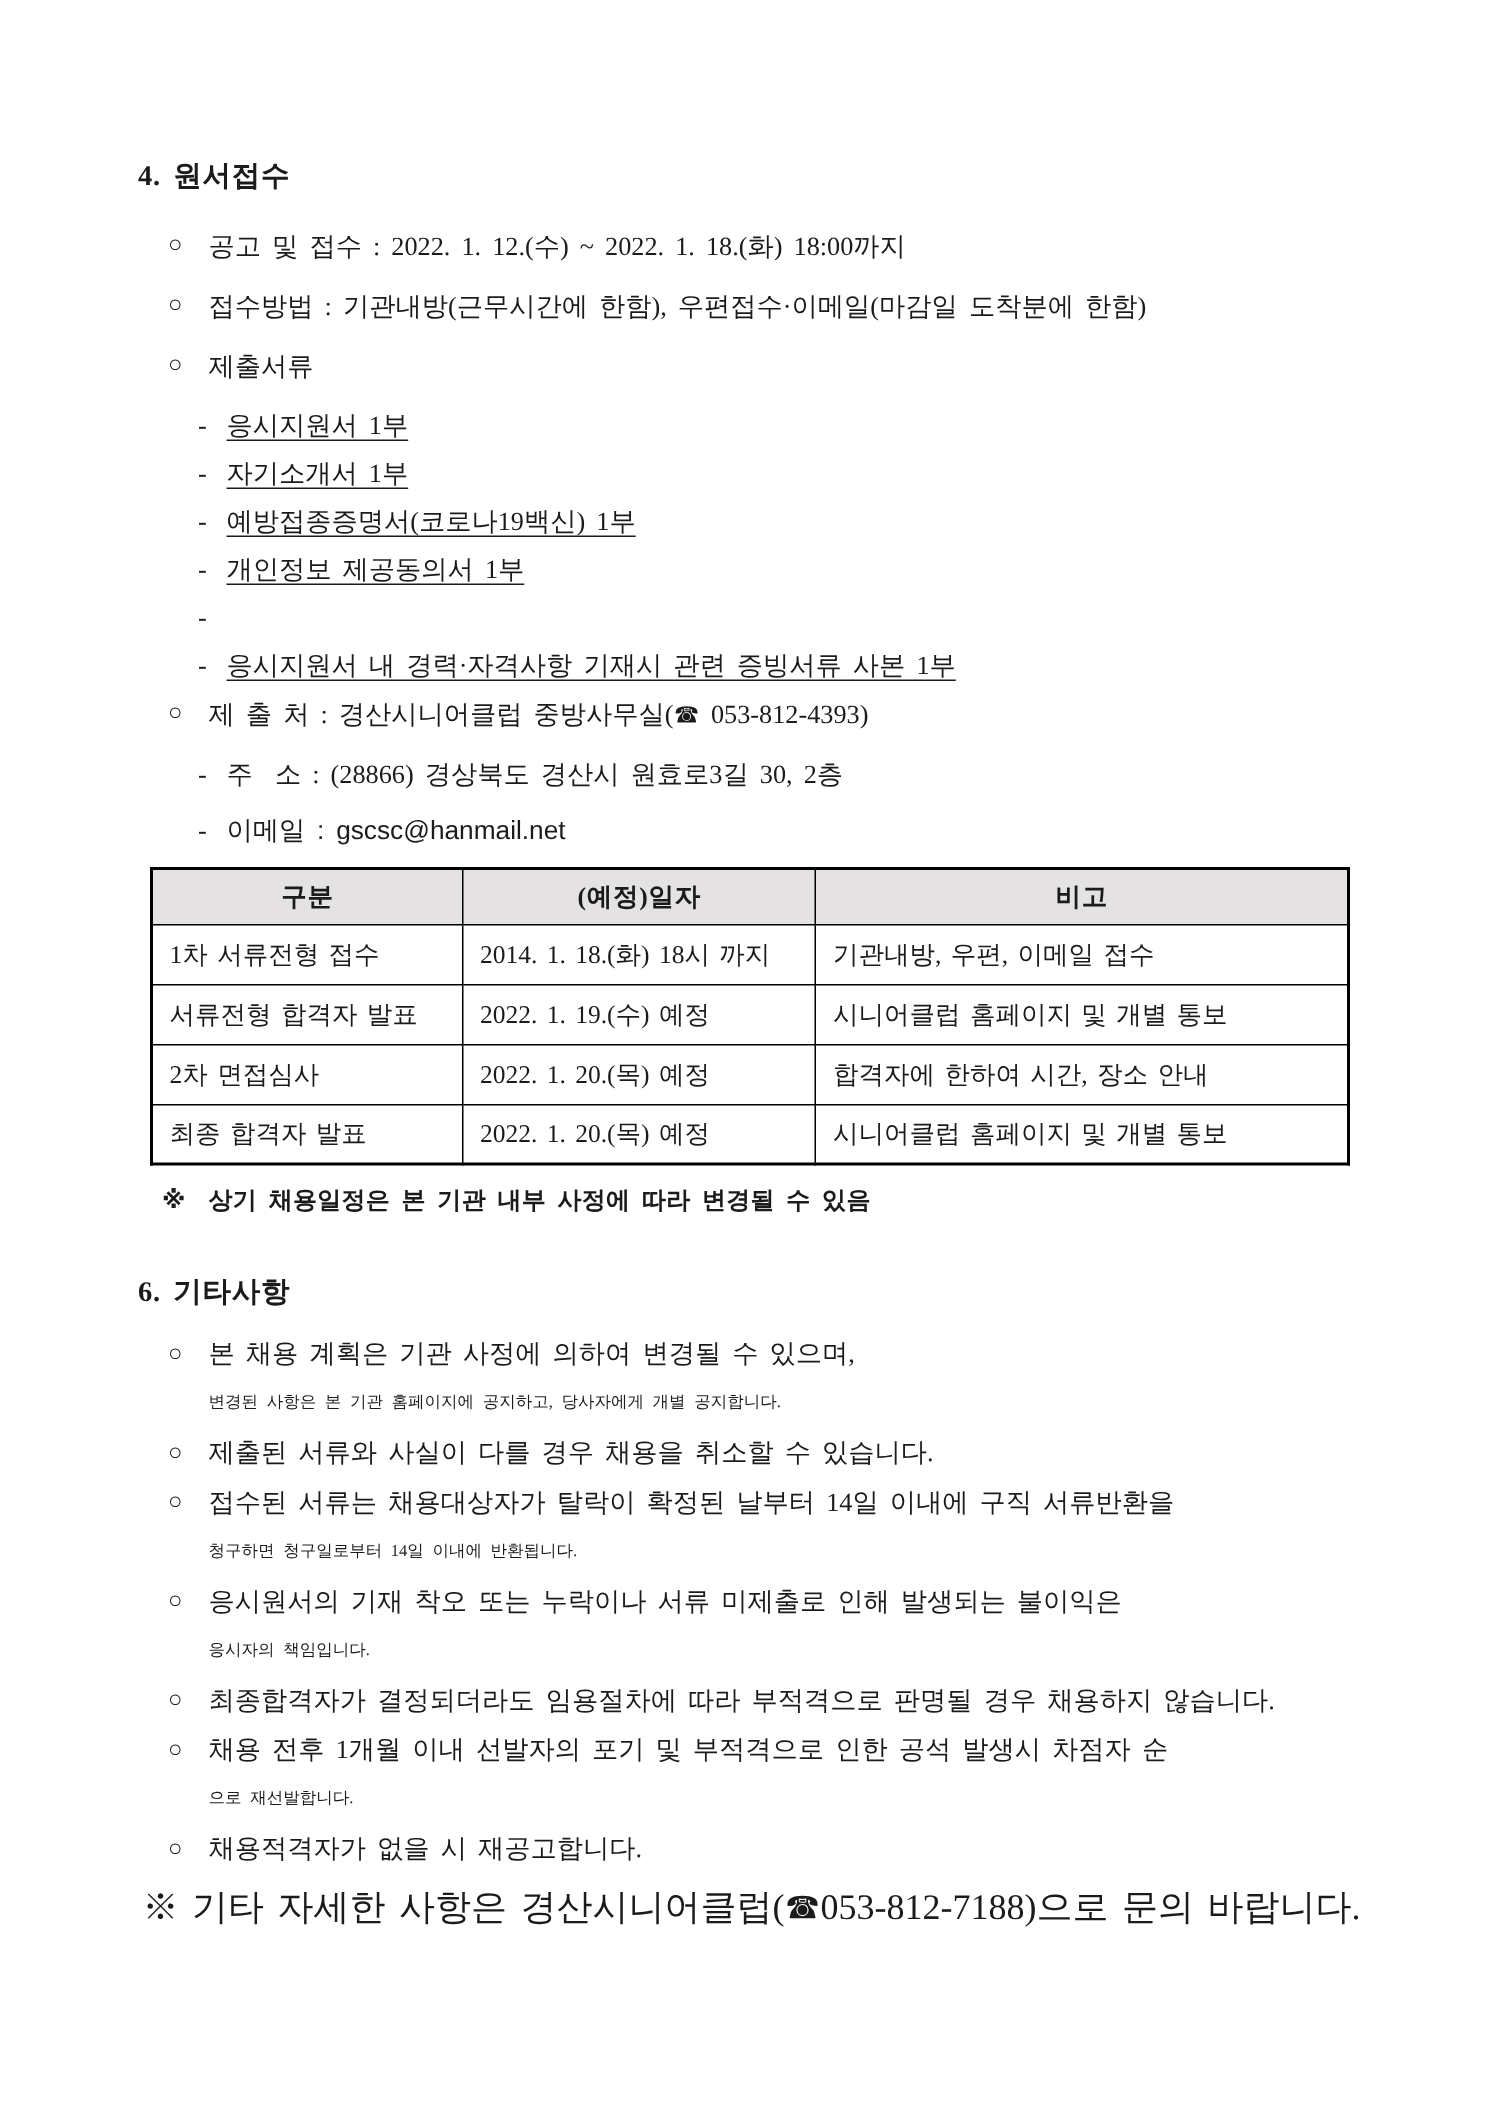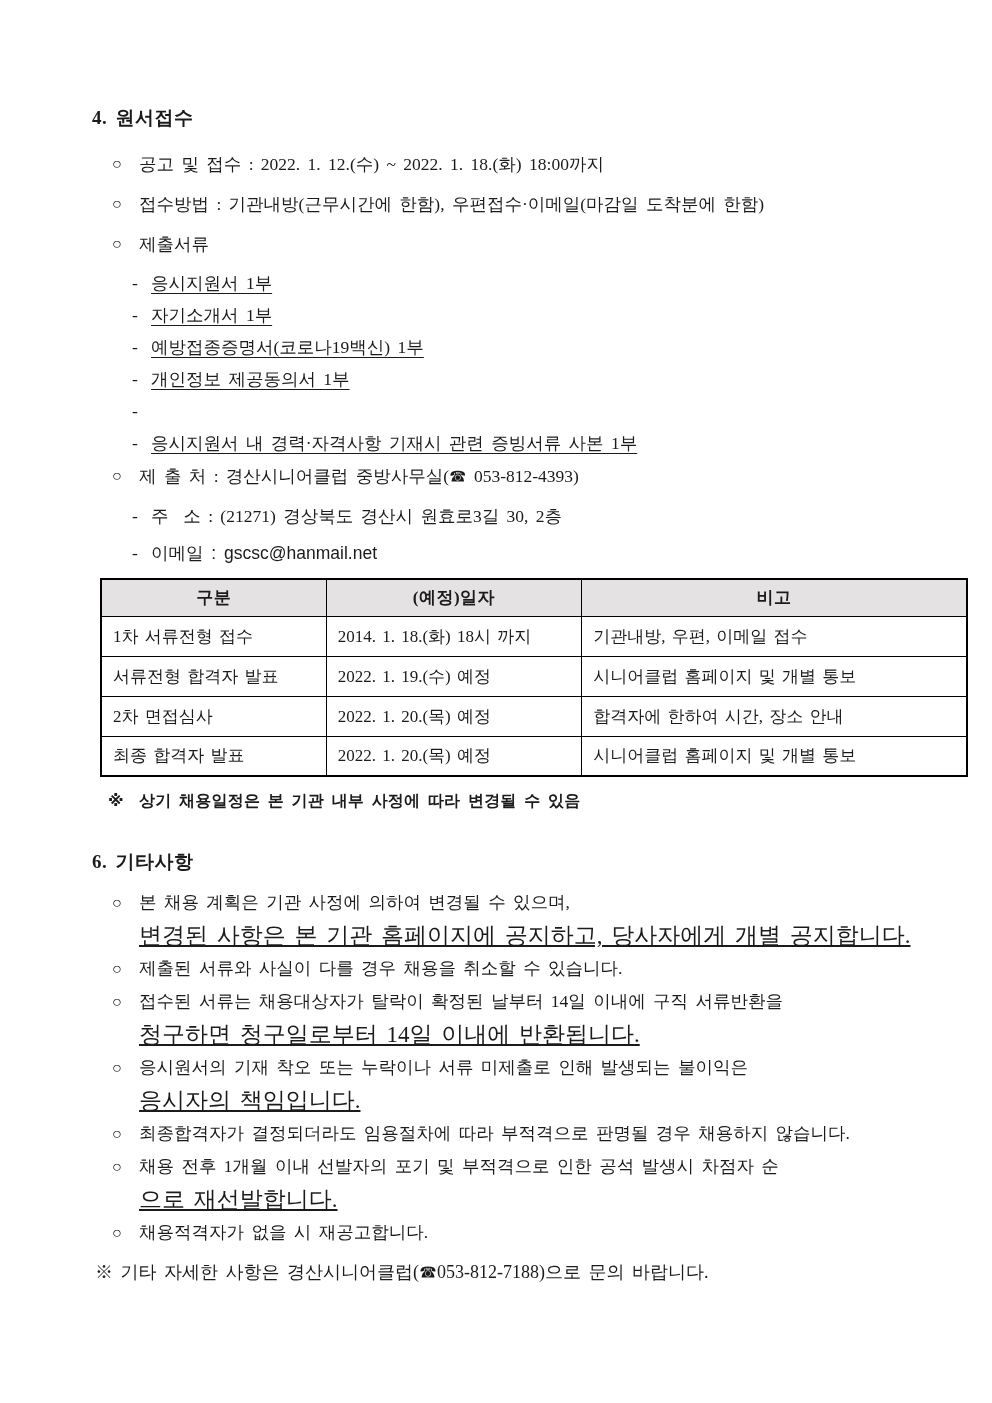"주 소 : (21271) 경상북도" span.t { text: 21271 -> 28866 }
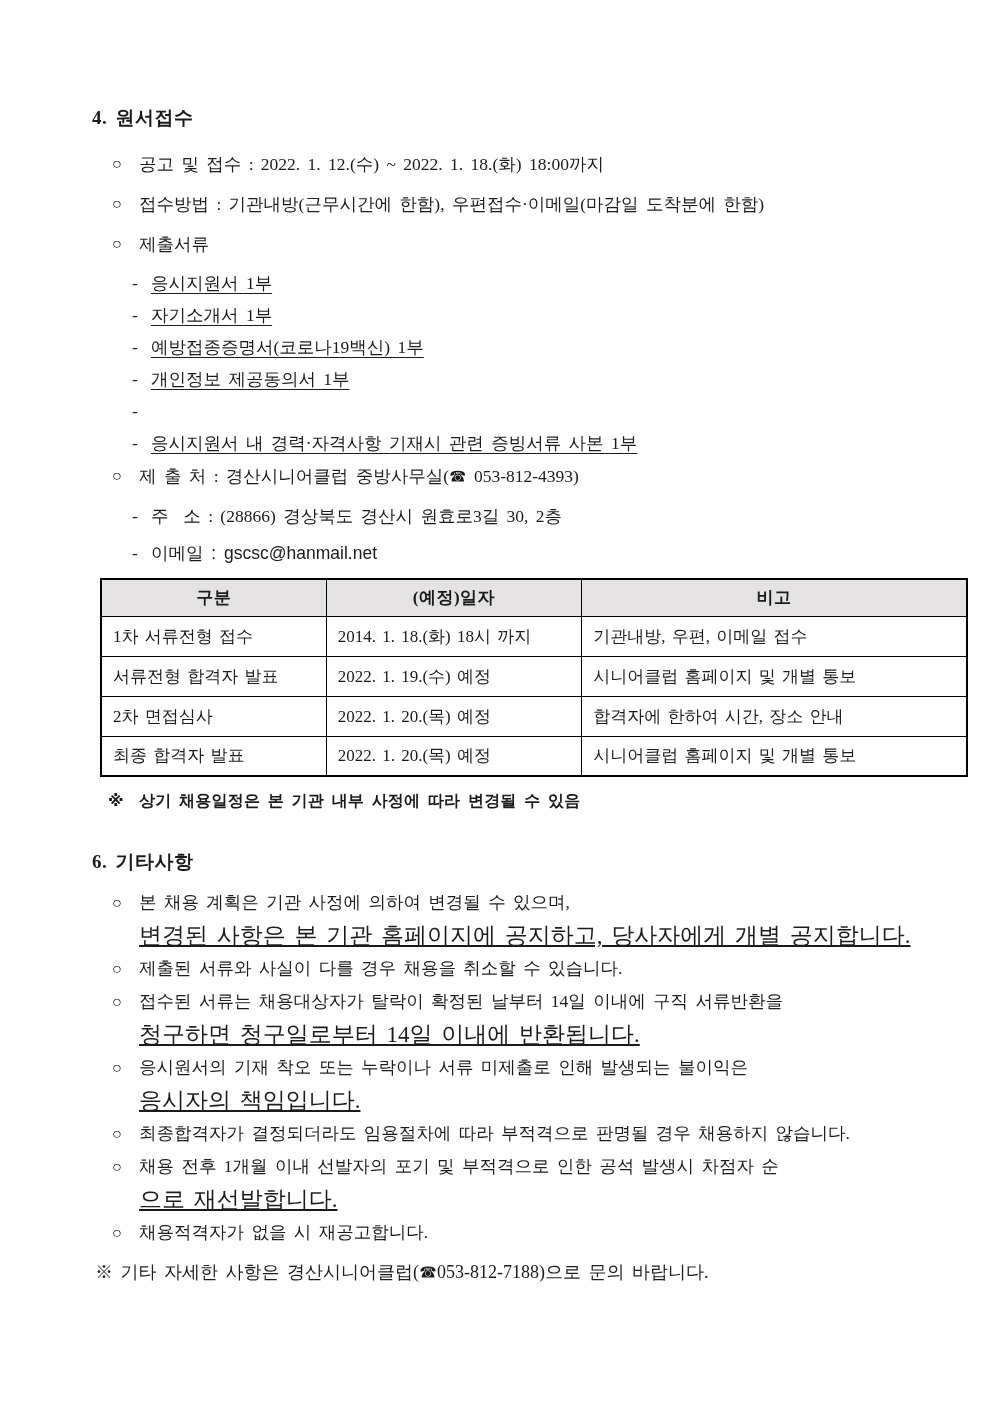"구분" table.schedule { width: 868px -> 800px }
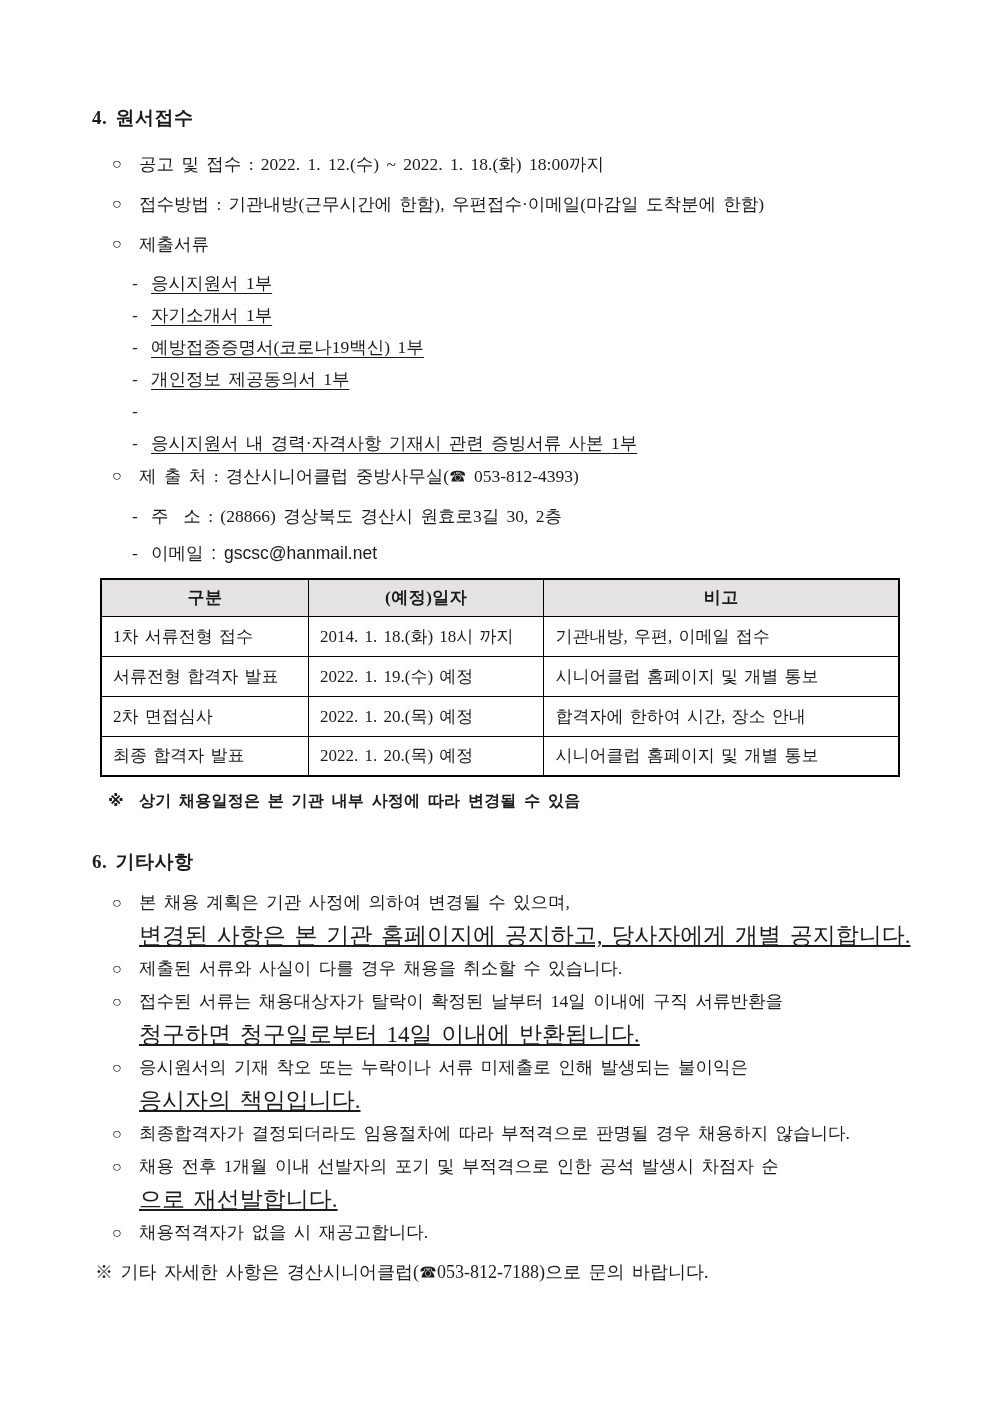"변경된 사항은 본 기관 홈페이지에" .etc-cont { font-size: 23px -> 11px; text-decoration: underline -> none }
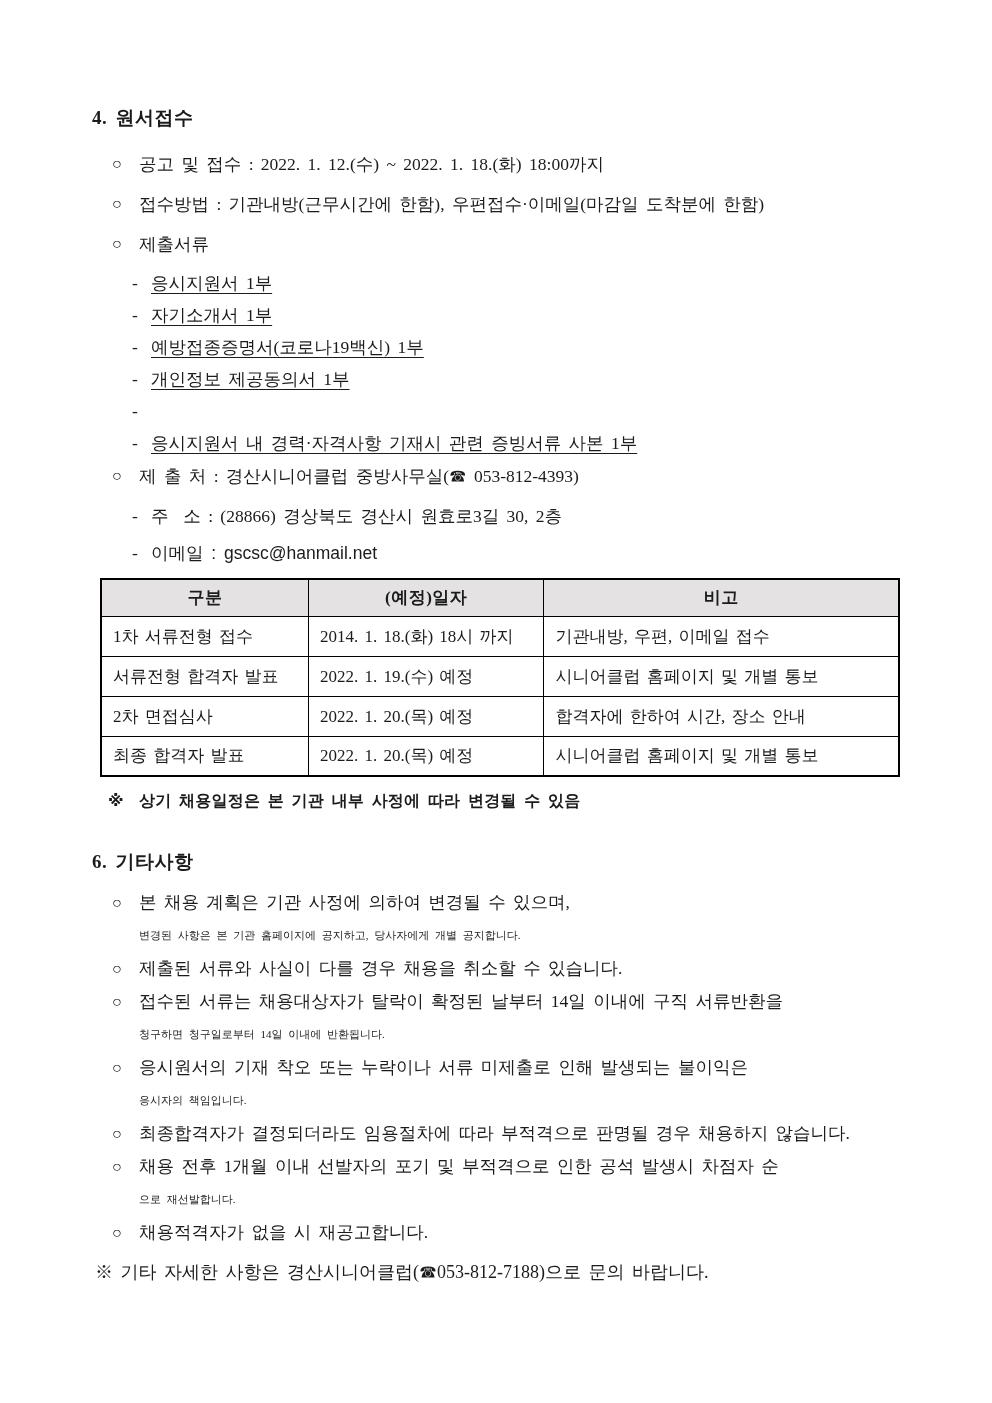"※ 기타 자세한 사항은 경산시니어클럽(☎053-812-7188)으로" .footer-note { font-size: 18px -> 24px }
